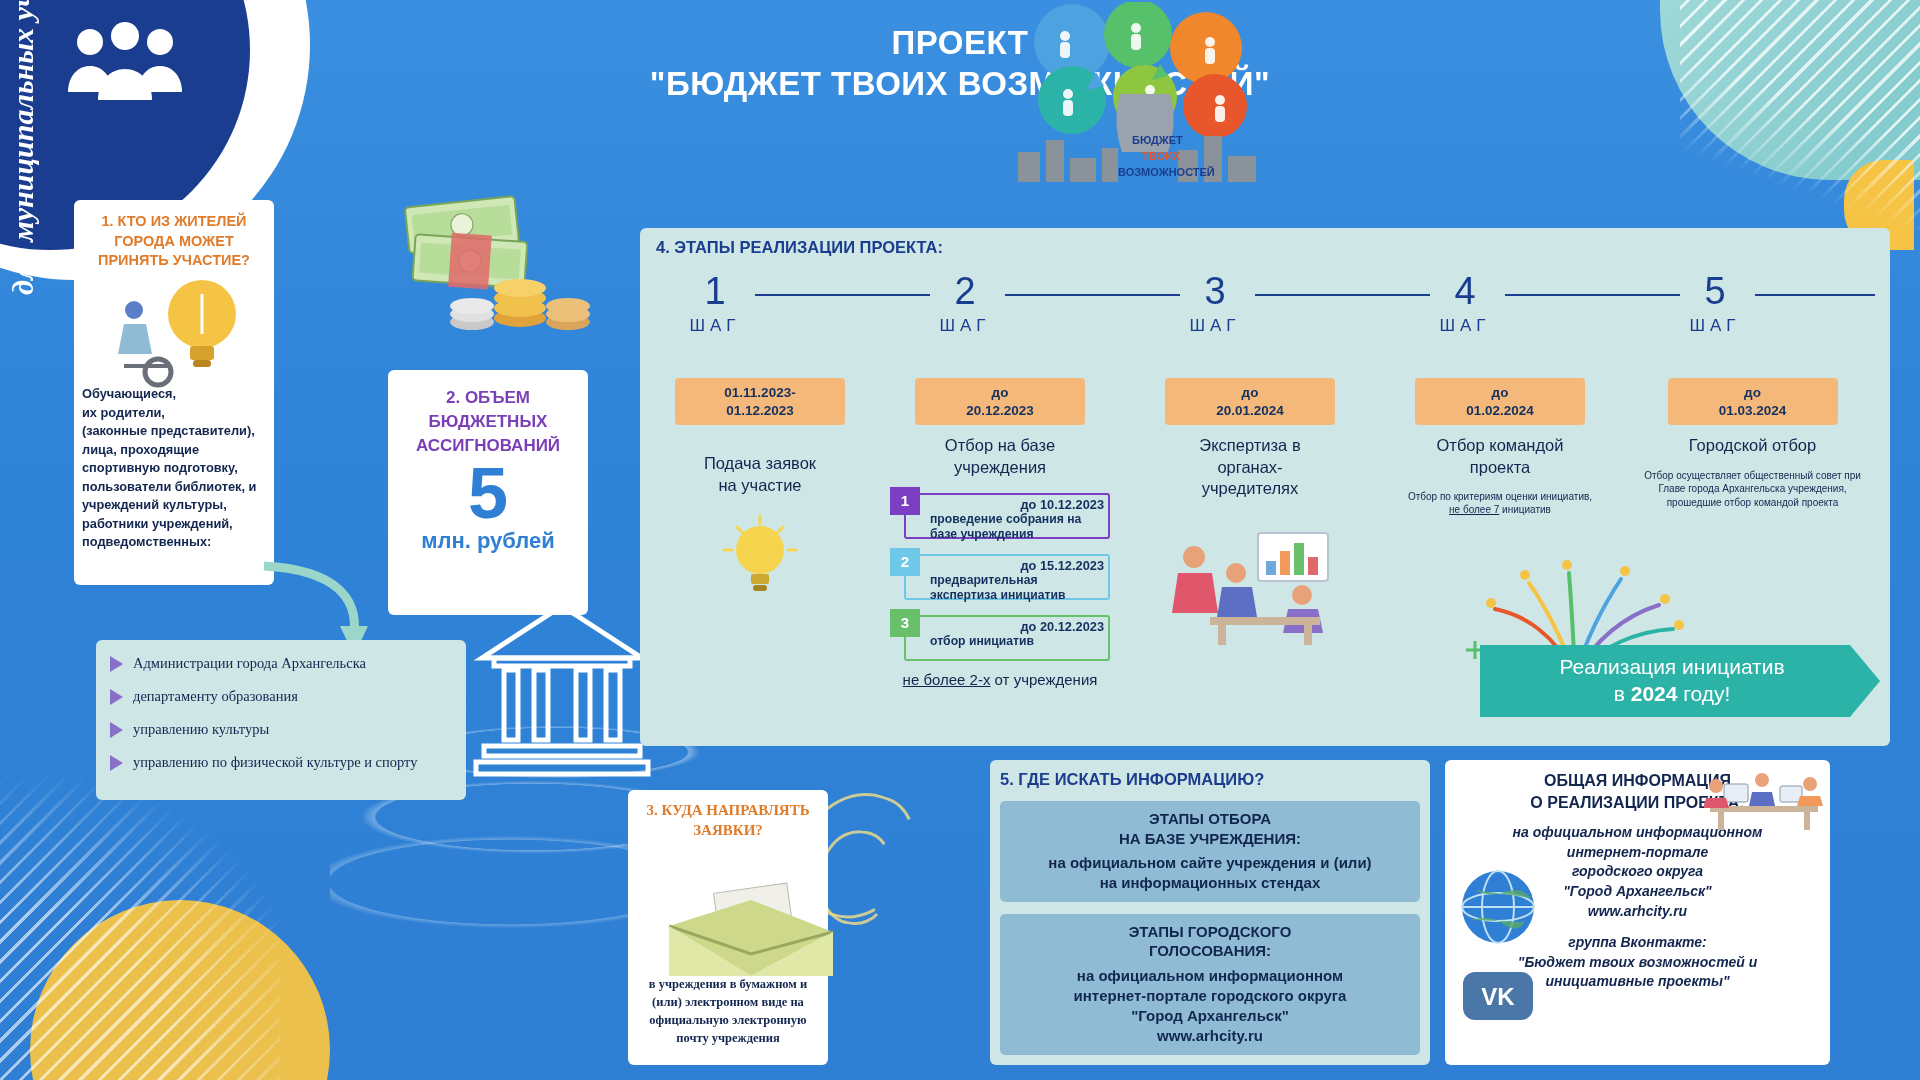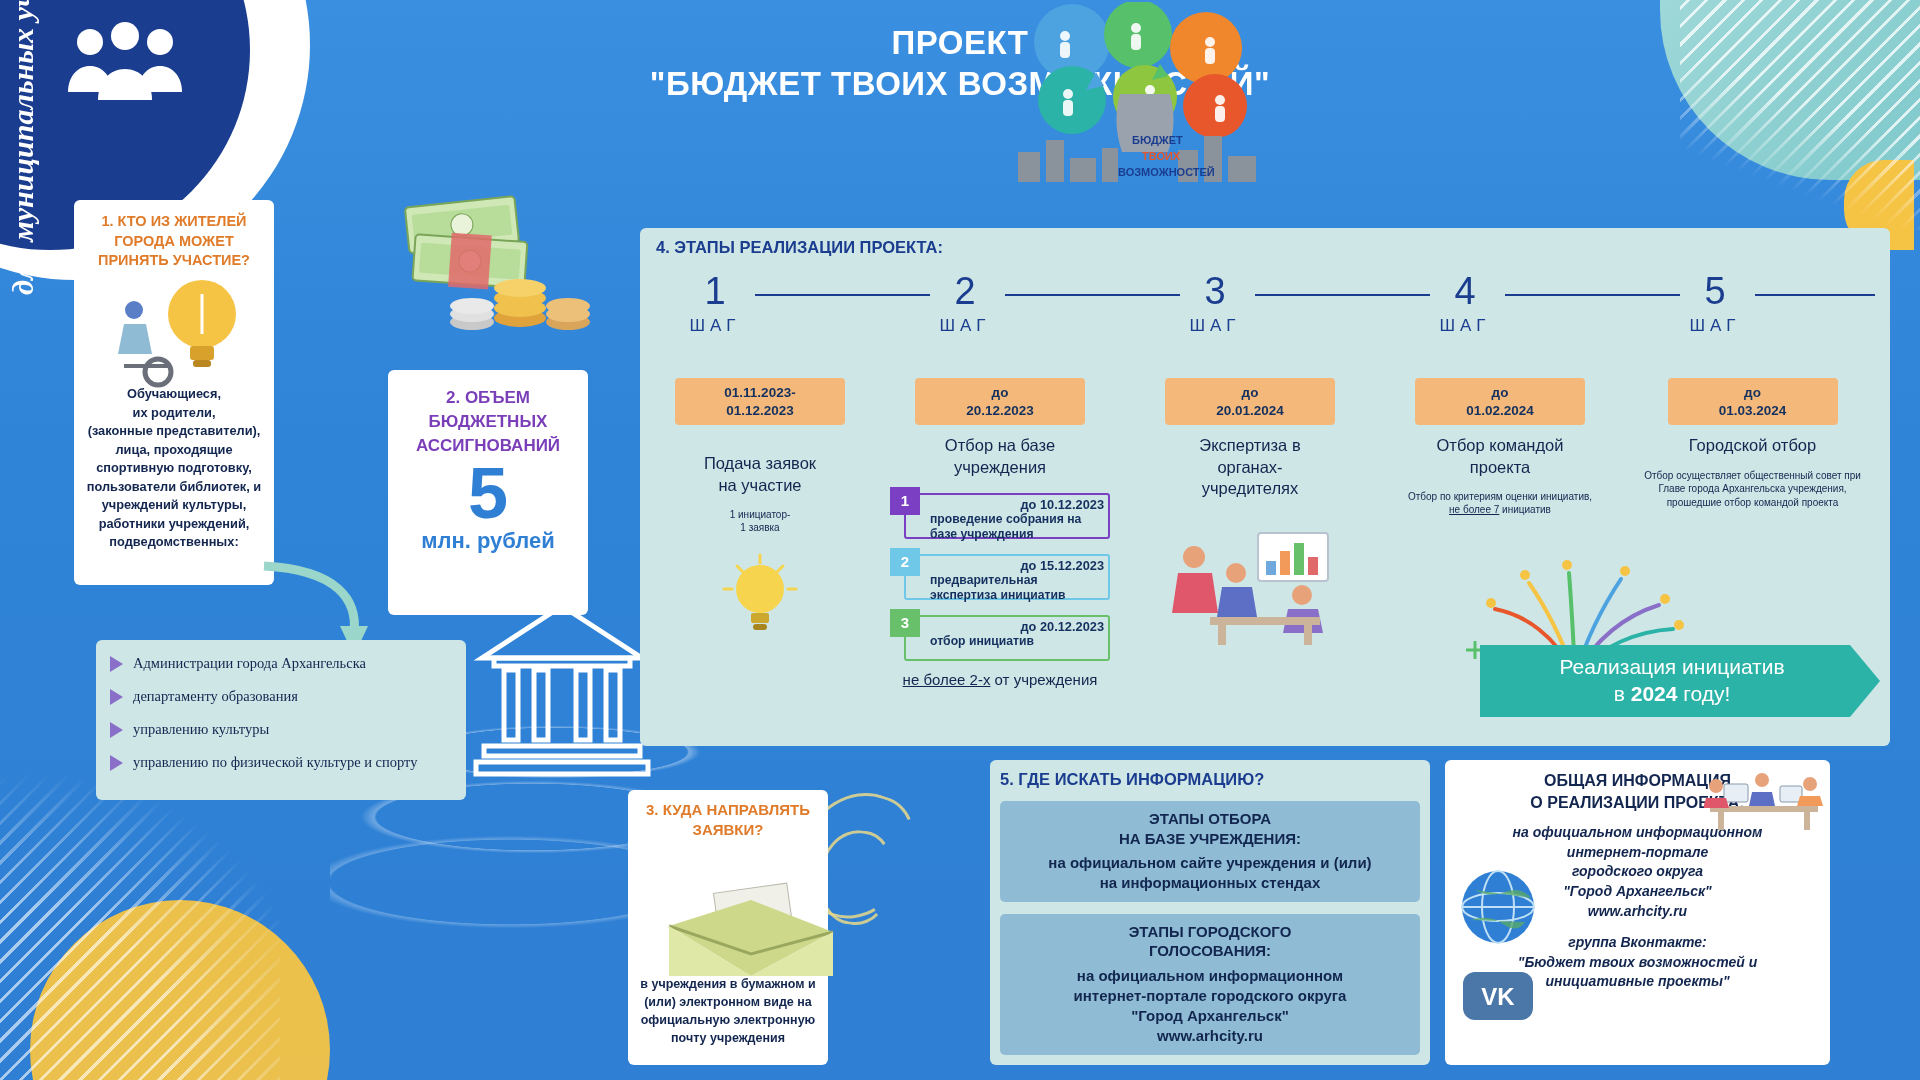"Обучающиеся," #block1 .body { text-align: center -> left }
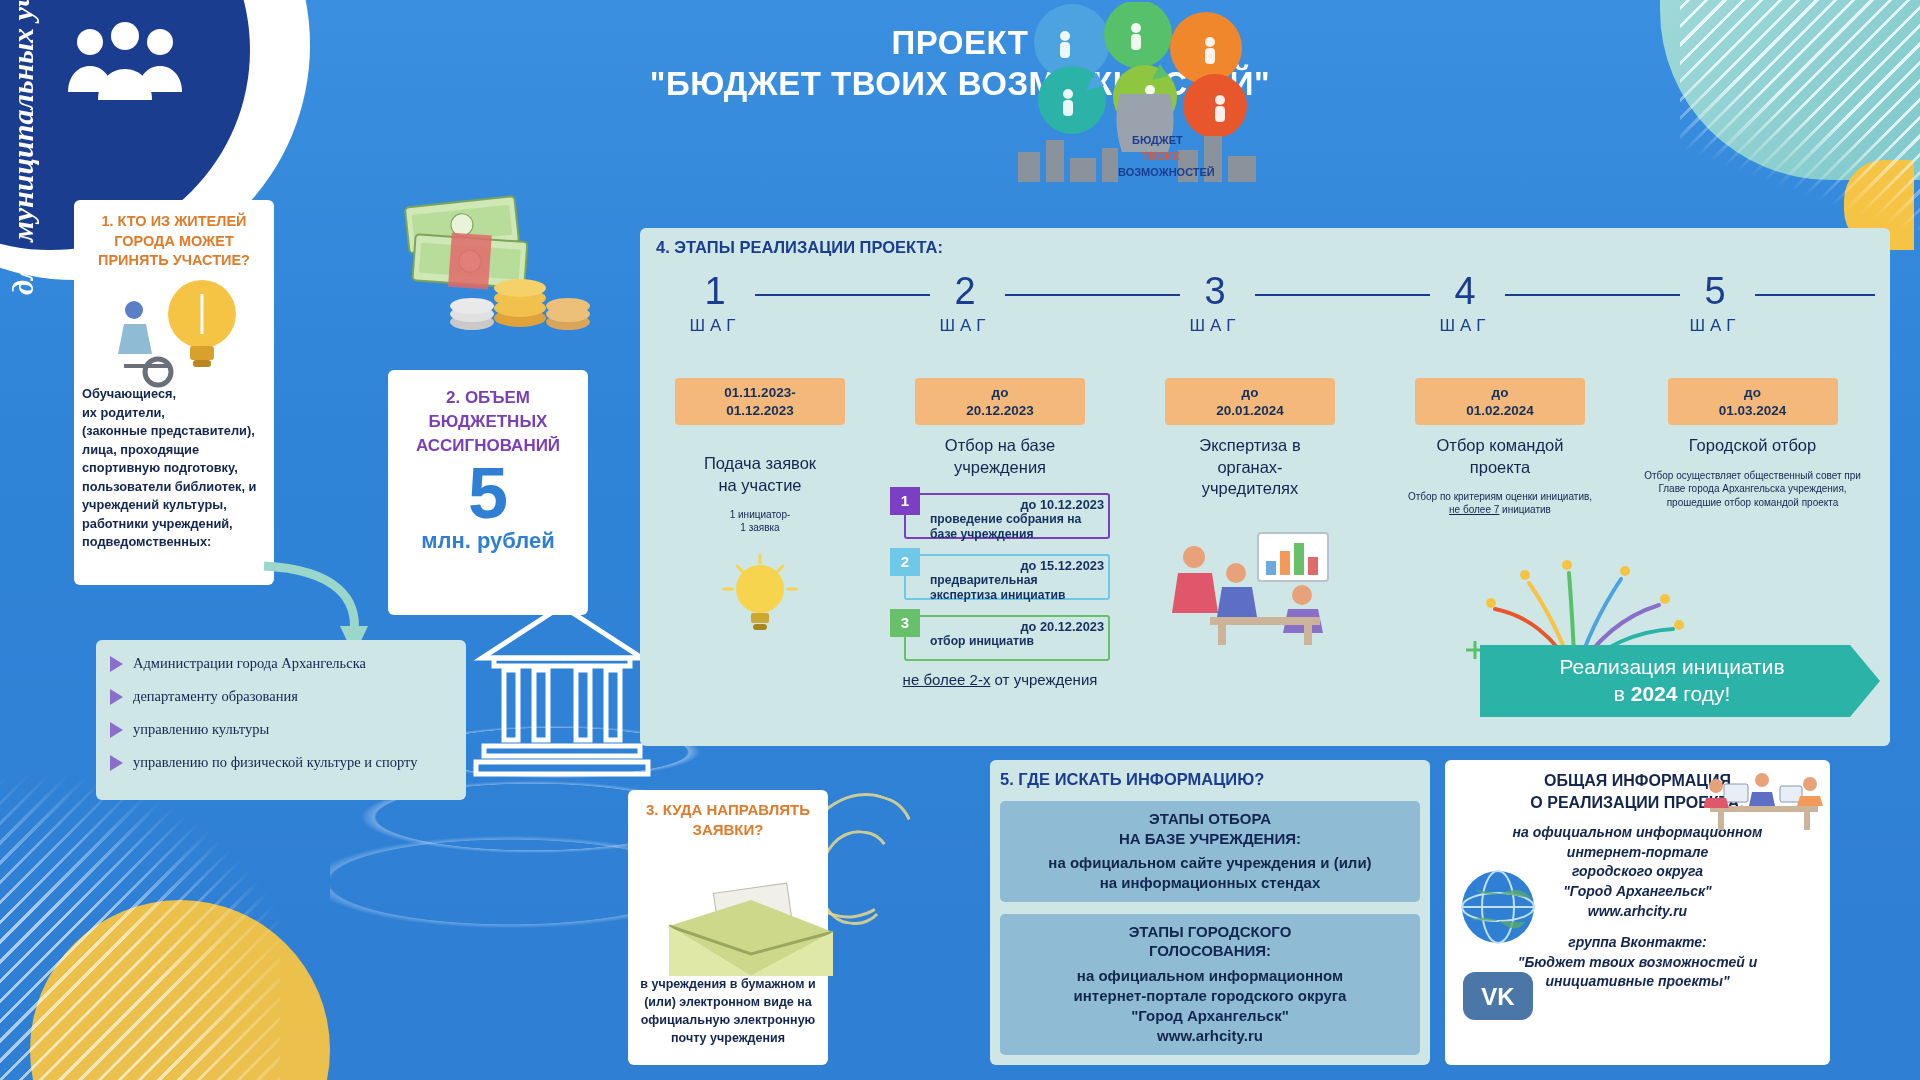"1 инициатор-" div.col-note { html: <div>1 инициатор- 1 заявка</div> -> none }
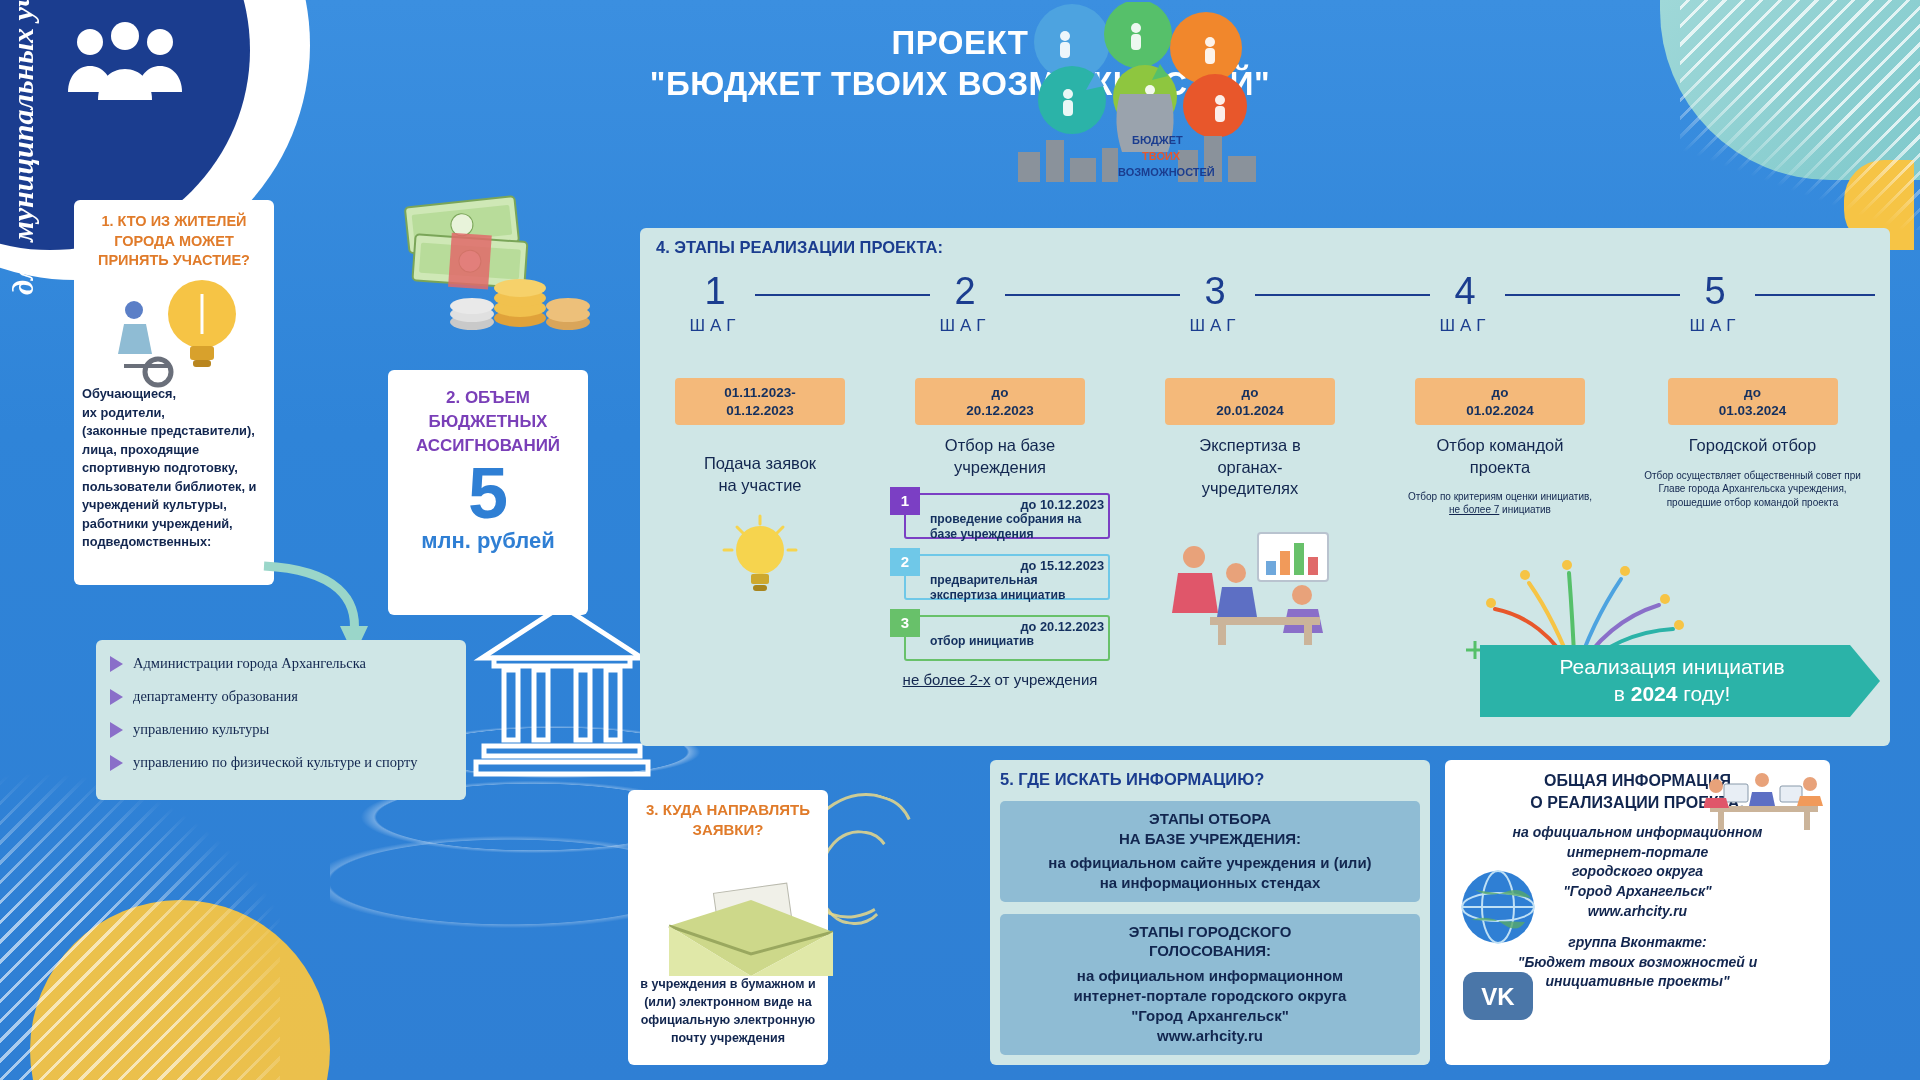"3. КУДА НАПРАВЛЯТЬ ЗАЯВКИ?" #block3 { font-family: none -> Liberation Serif, serif }
